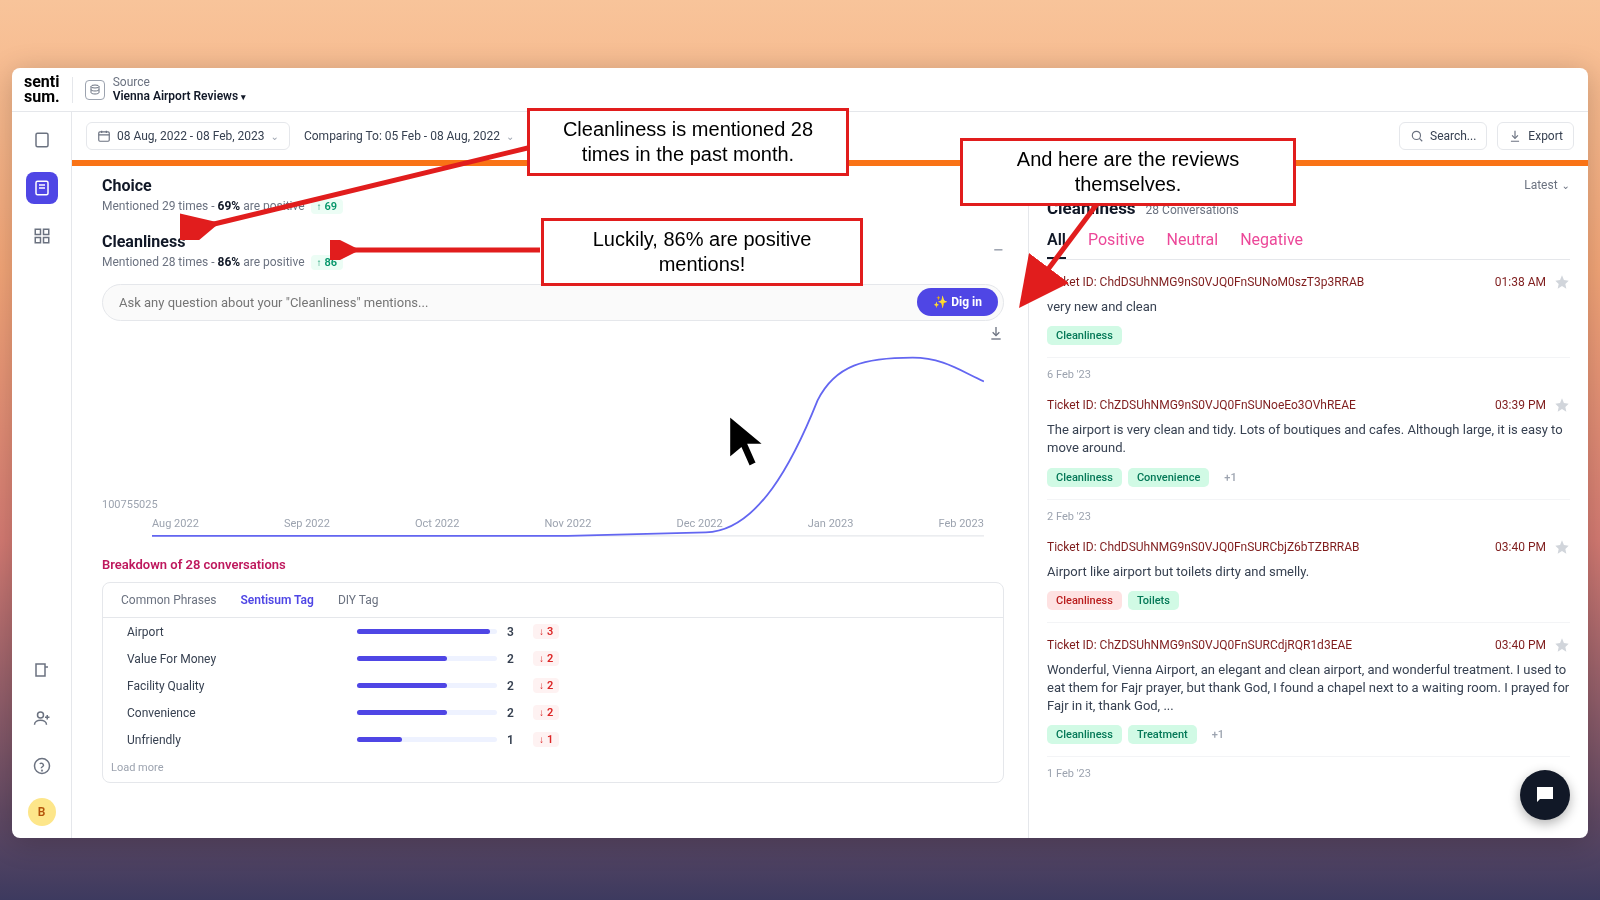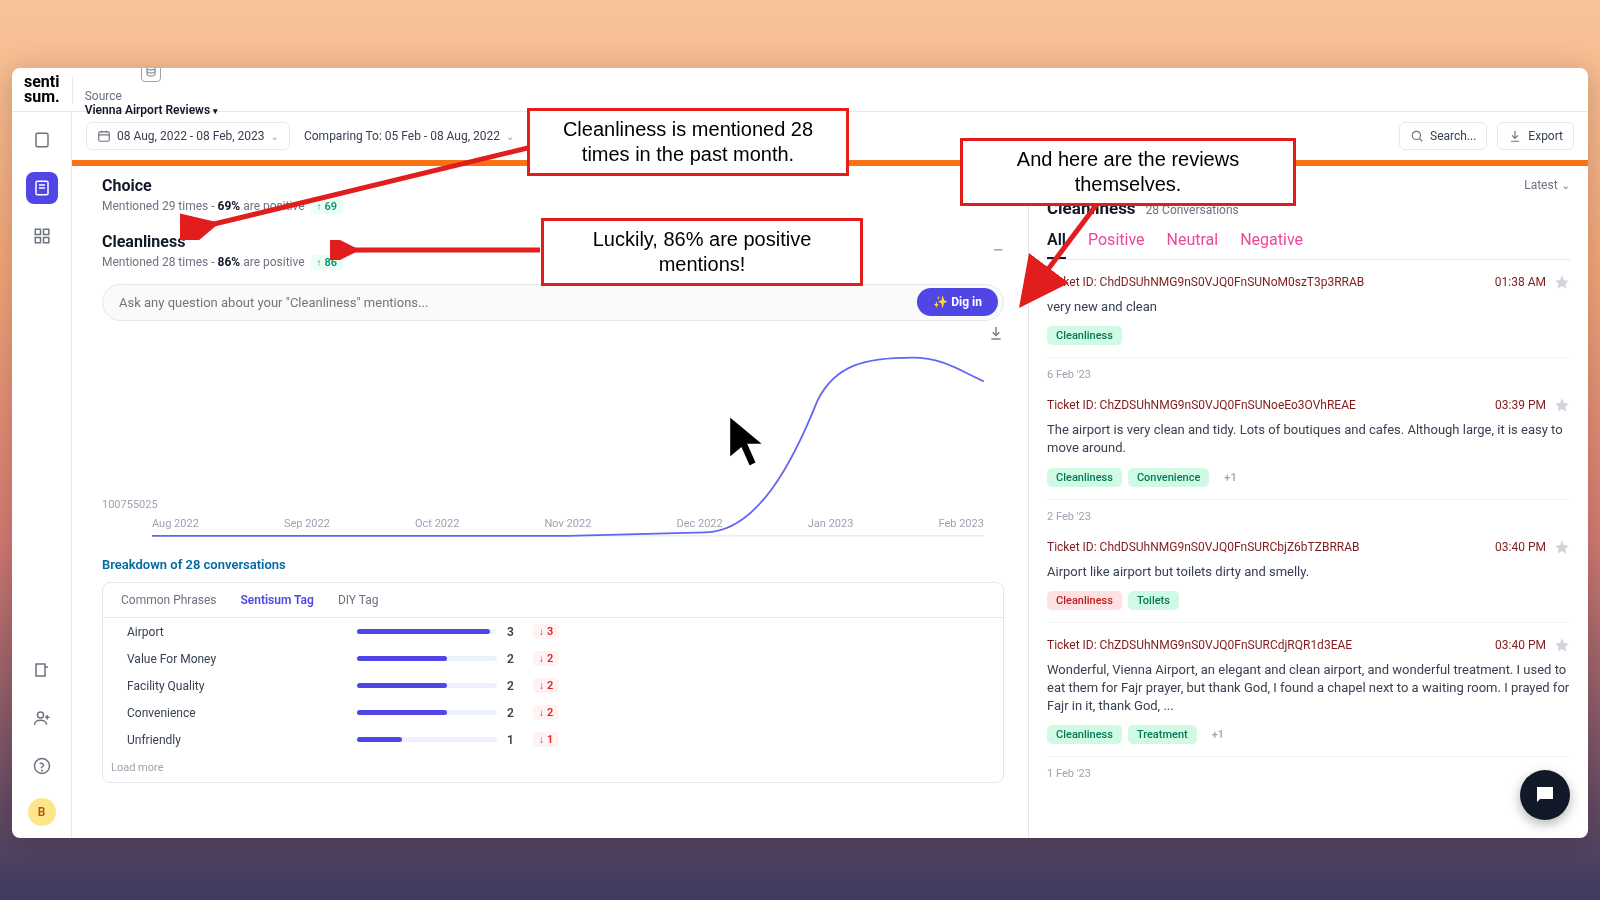"Source" .source-block { flex-direction: column -> none }
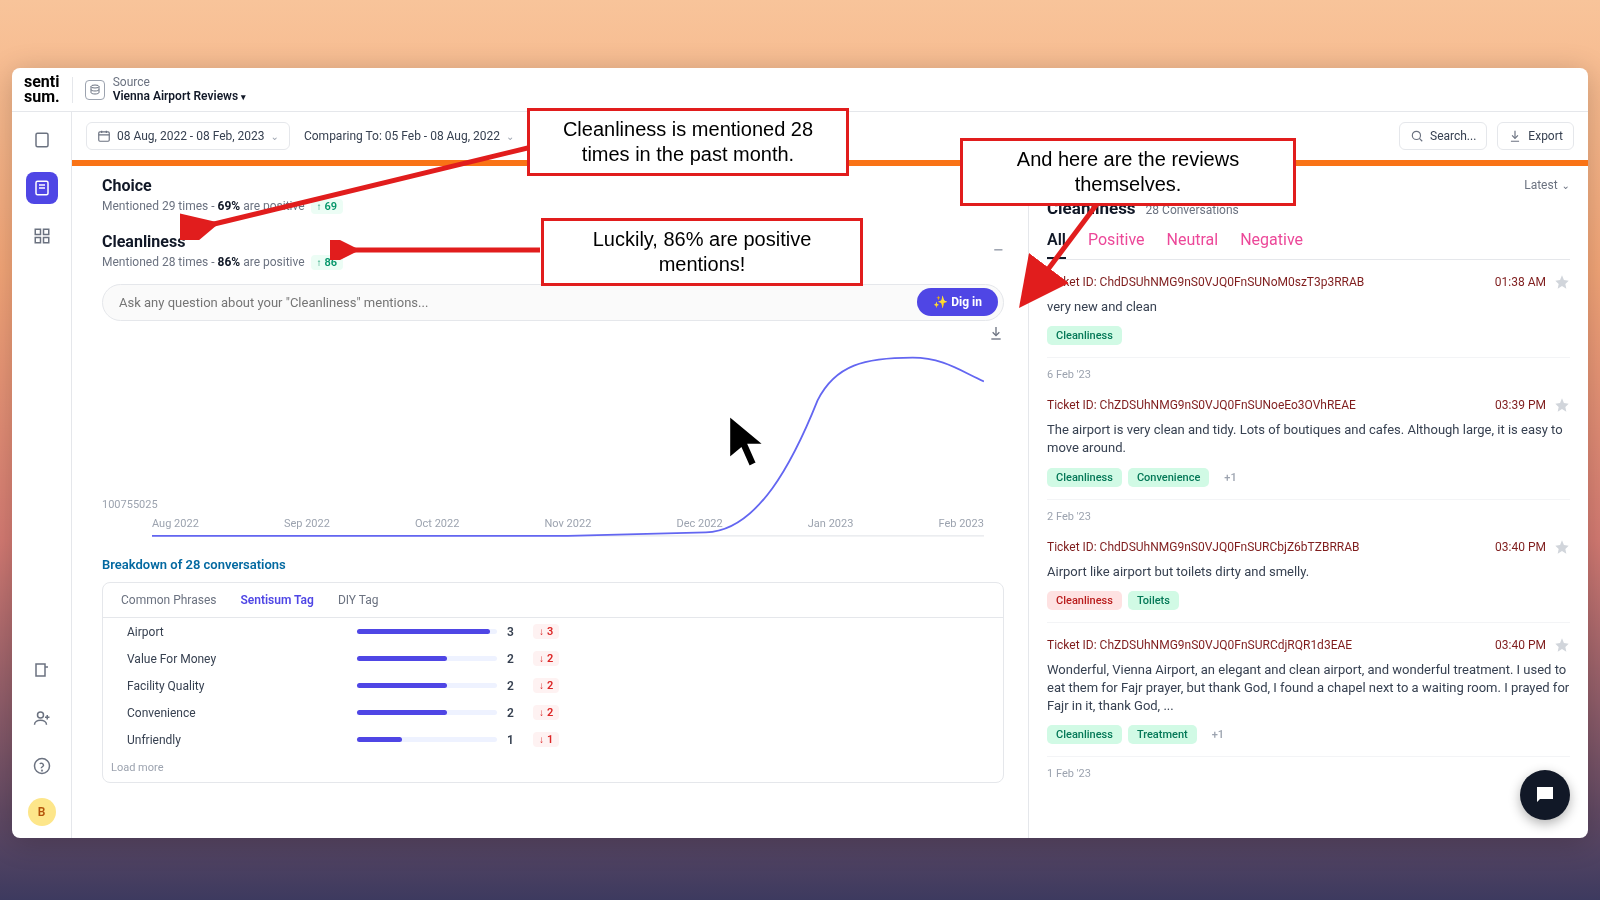"Breakdown of 28 conversations" .breakdown-title { color: #0369a1 -> #be185d }
